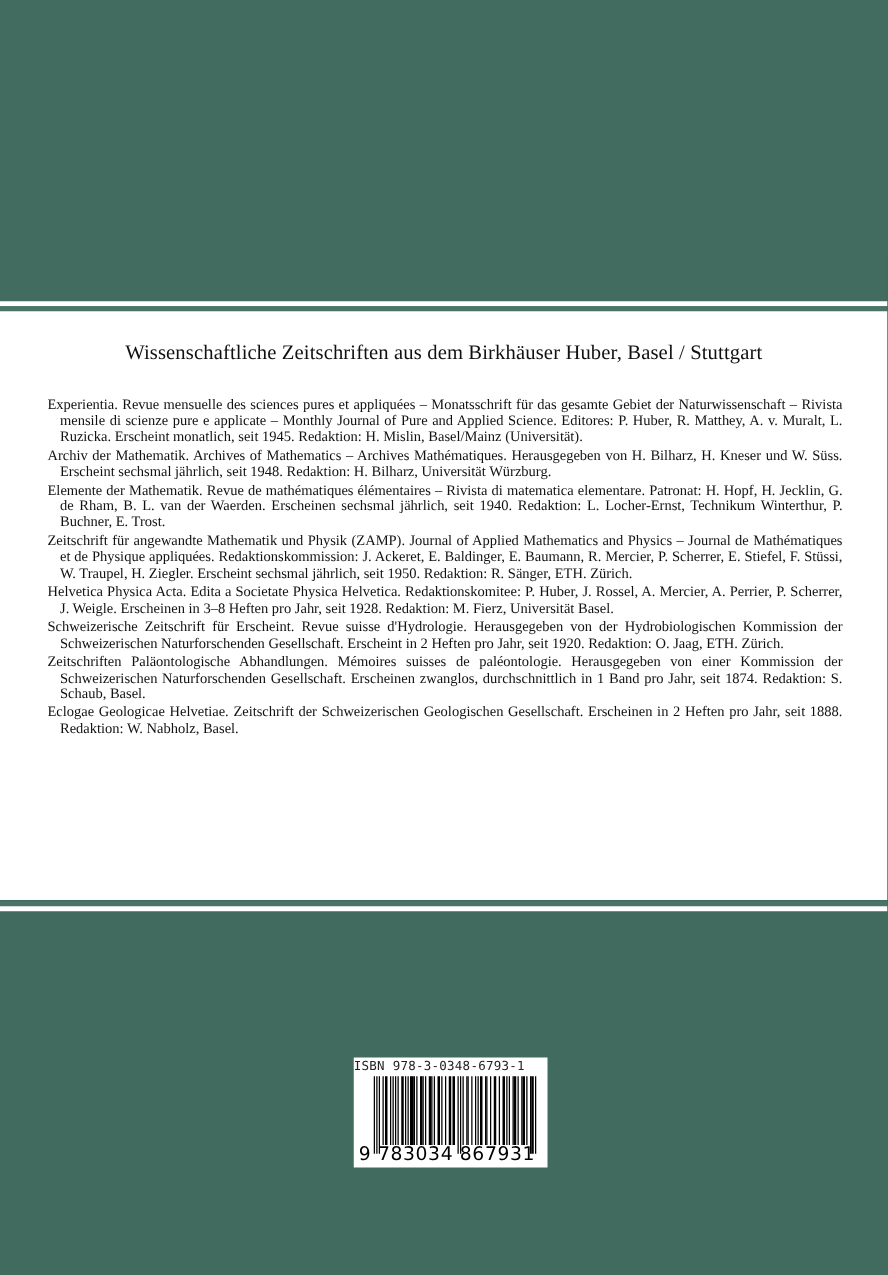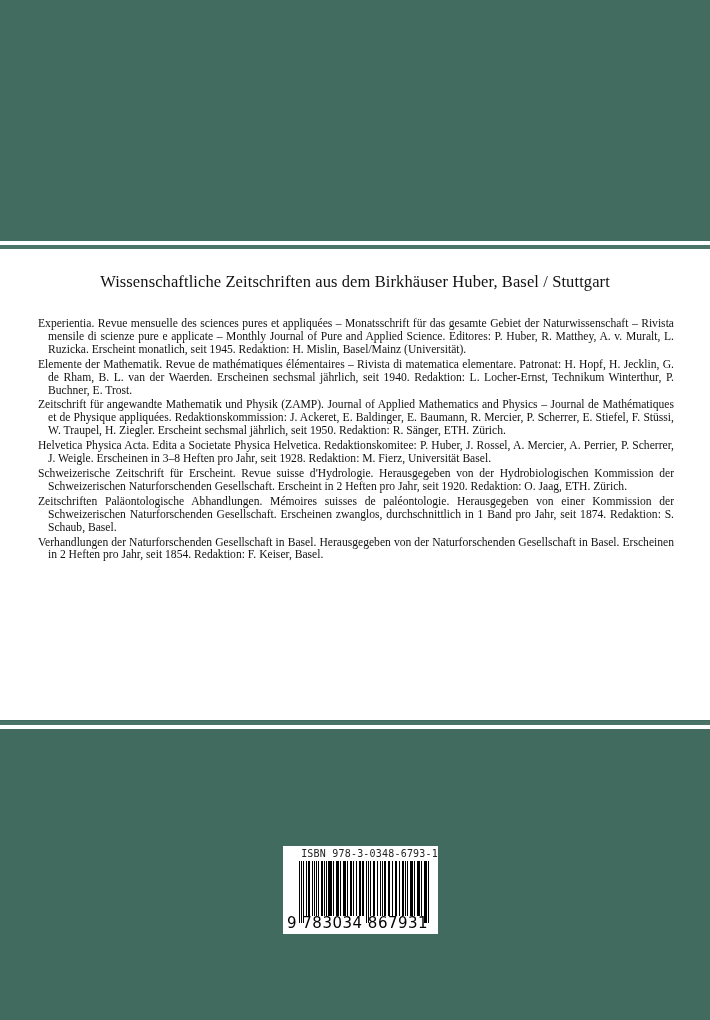"Archiv der Mathematik. Archives of" div.entry { html: none -> <div><b>Archiv der Mathematik.</b><span> Archives of Mathematics – Archives Mathématiques. Herausgegeben von H. Bilharz, H. Kneser und W. Süss. Erscheint sechsmal jährlich, seit 1948. Redaktion: H. Bilharz, Universität Würzburg.</span></div> }
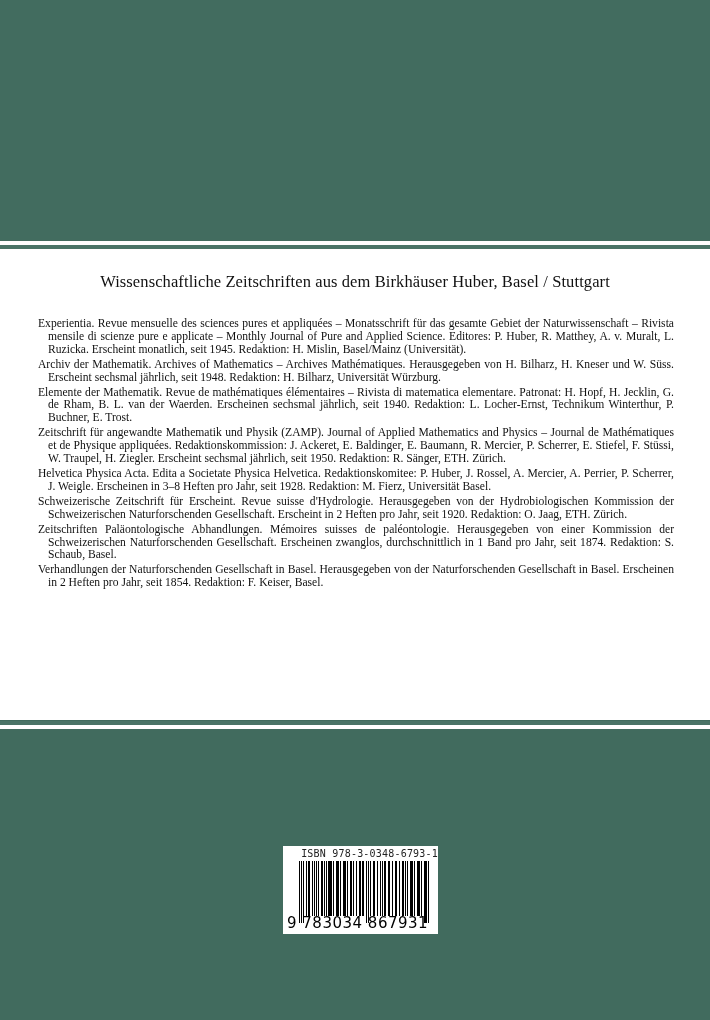"Eclogae Geologicae Helvetiae." div.entry { html: none -> <div><b>Eclogae Geologicae Helvetiae.</b><span> Zeitschrift der Schweizerischen Geologischen Gesellschaft. Erscheinen in 2 Heften pro Jahr, seit 1888. Redaktion: W. Nabholz, Basel.</span></div> }
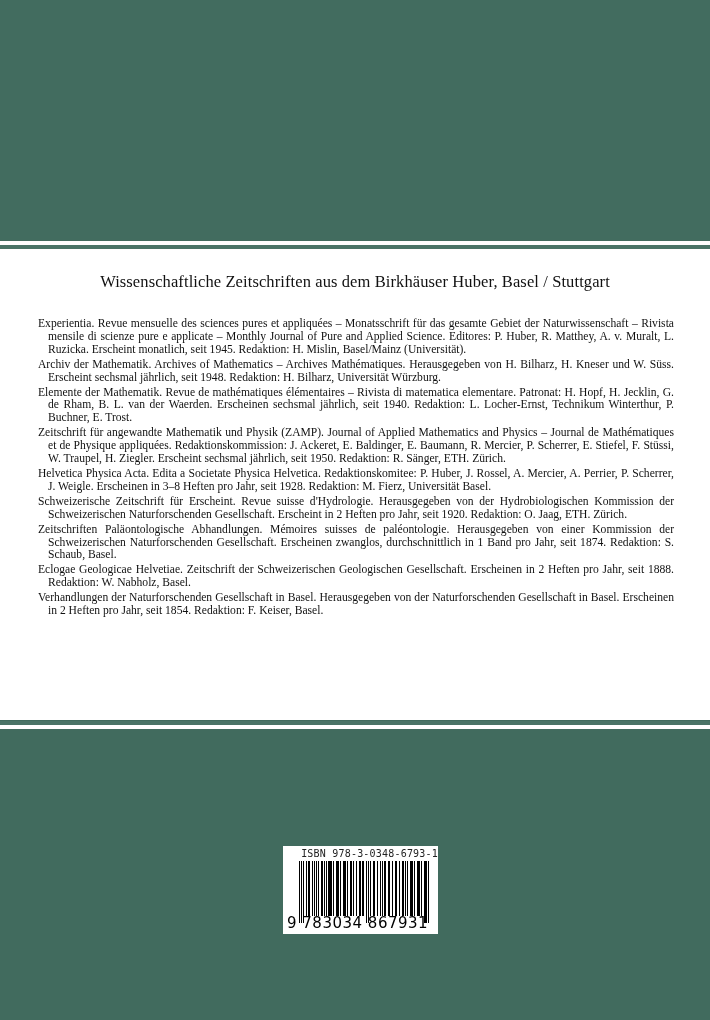"Verhandlungen der Naturforschenden" div.entry { html: <div><b>Verhandlungen der Naturforschenden Gesellschaft in Basel.</b><span> Herausgegeben von der Naturforschenden Gesellschaft in Basel. Erscheinen in 2 Heften pro Jahr, seit 1854. Redaktion: F. Keiser, Basel.</span></div> -> none }
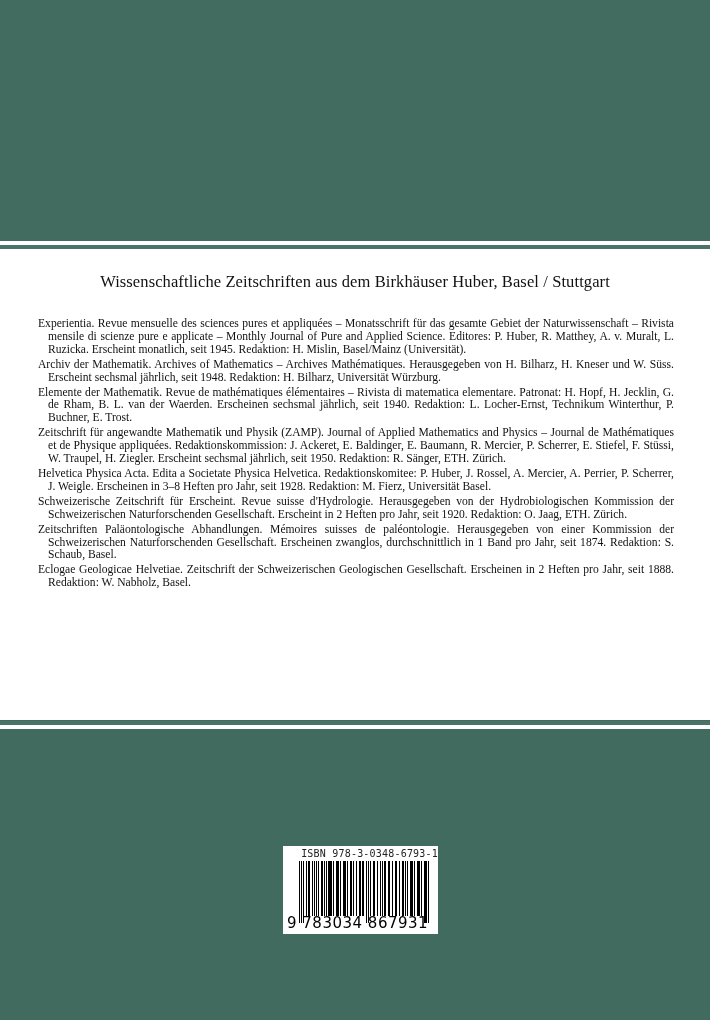"ISBN 978-3-0348-6793-1" .isbn-text { text-align: right -> left }
